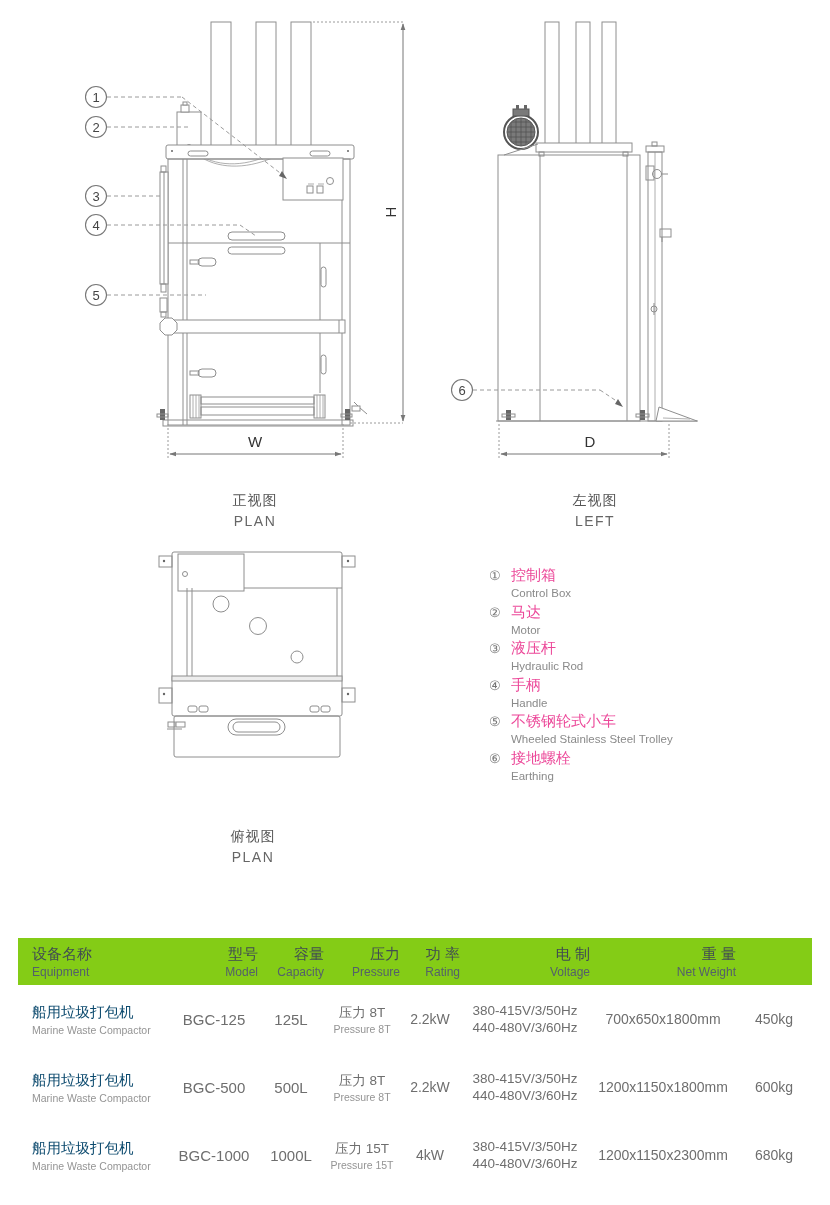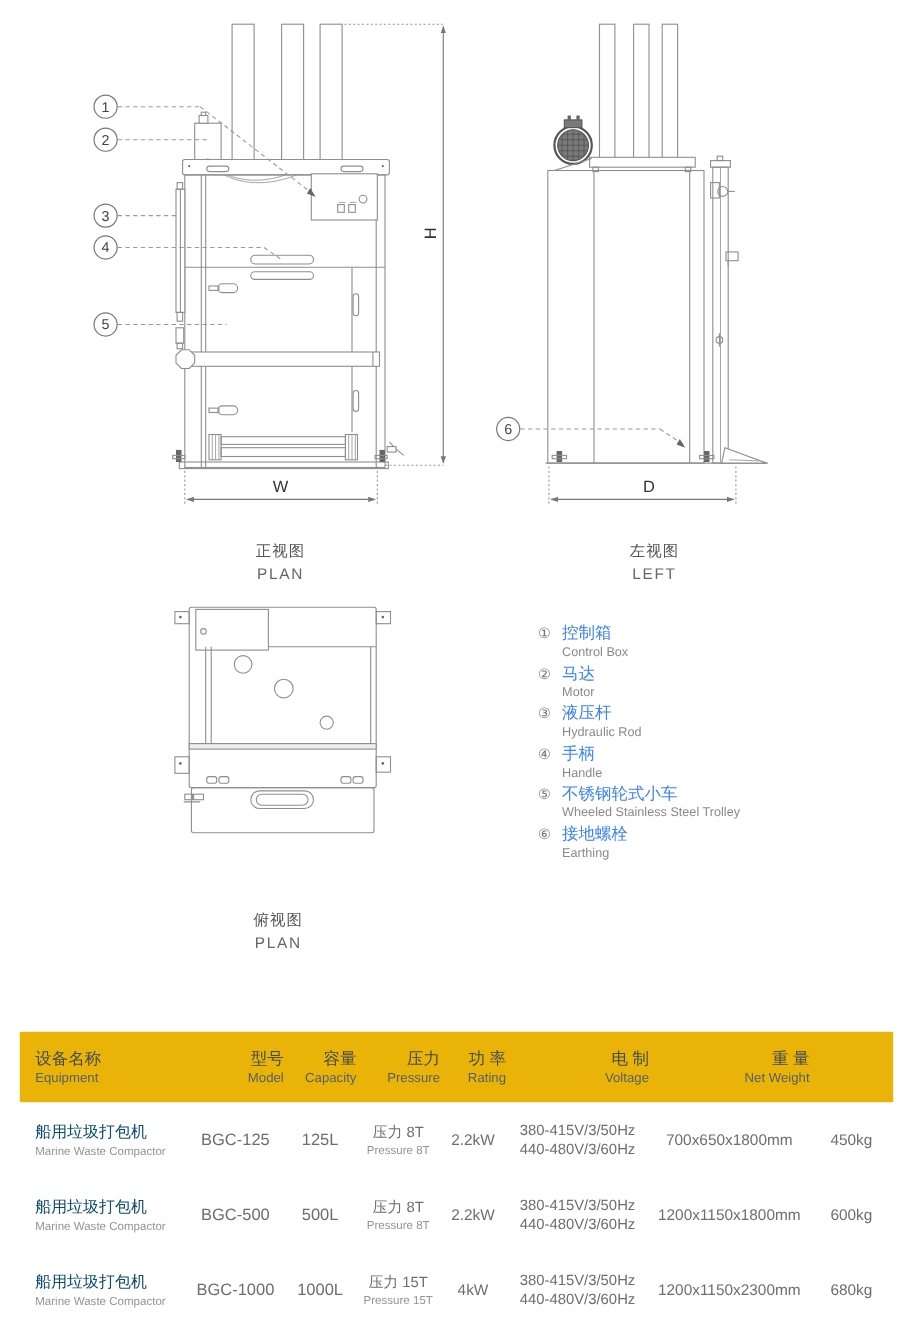"控制箱" .lg-zh { color: #3b82f6 -> #ec4899 }
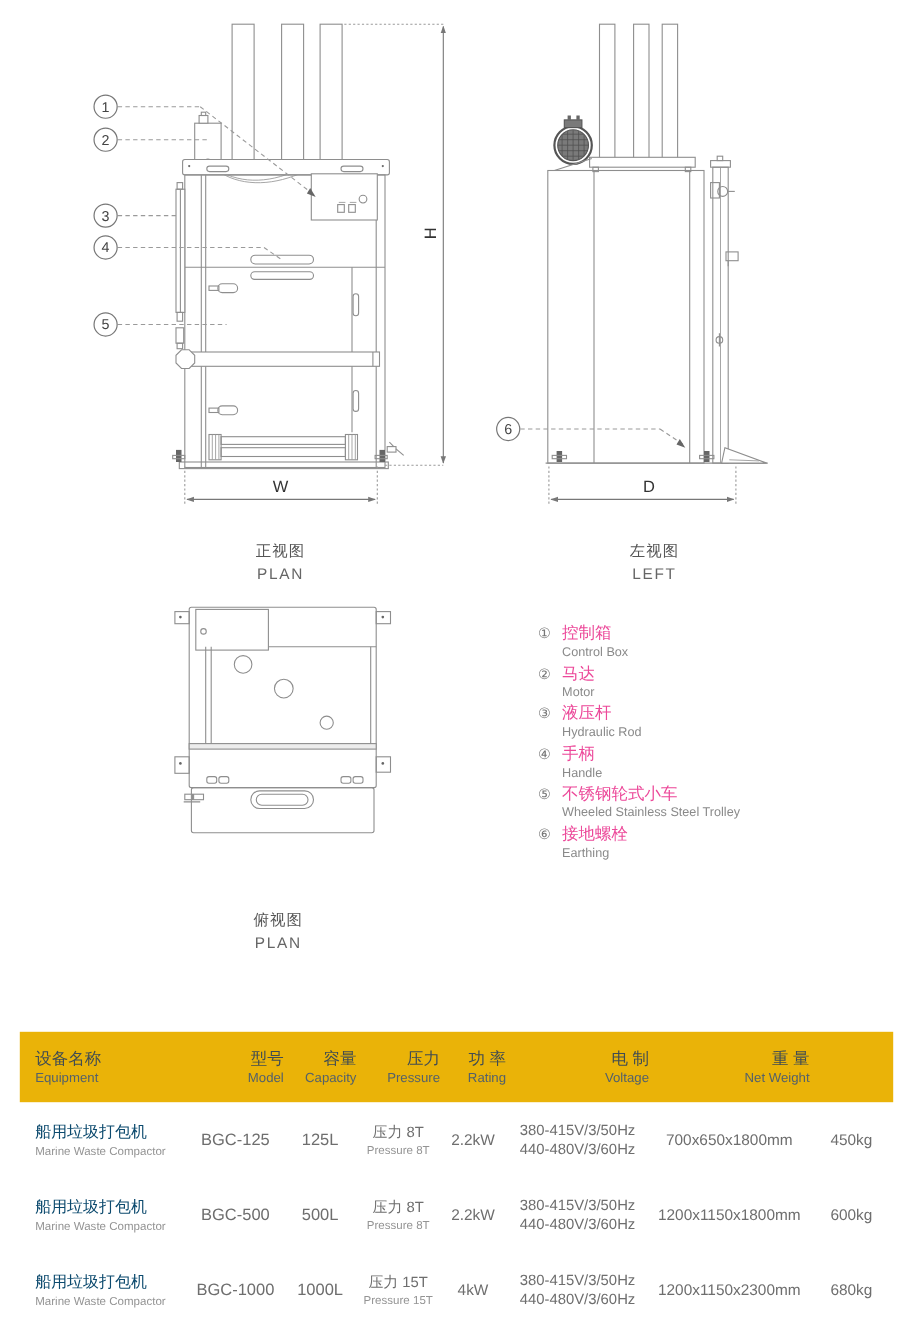"设备名称" .thead { background: #eab308 -> #84cc16; height: 64px -> 47px }
